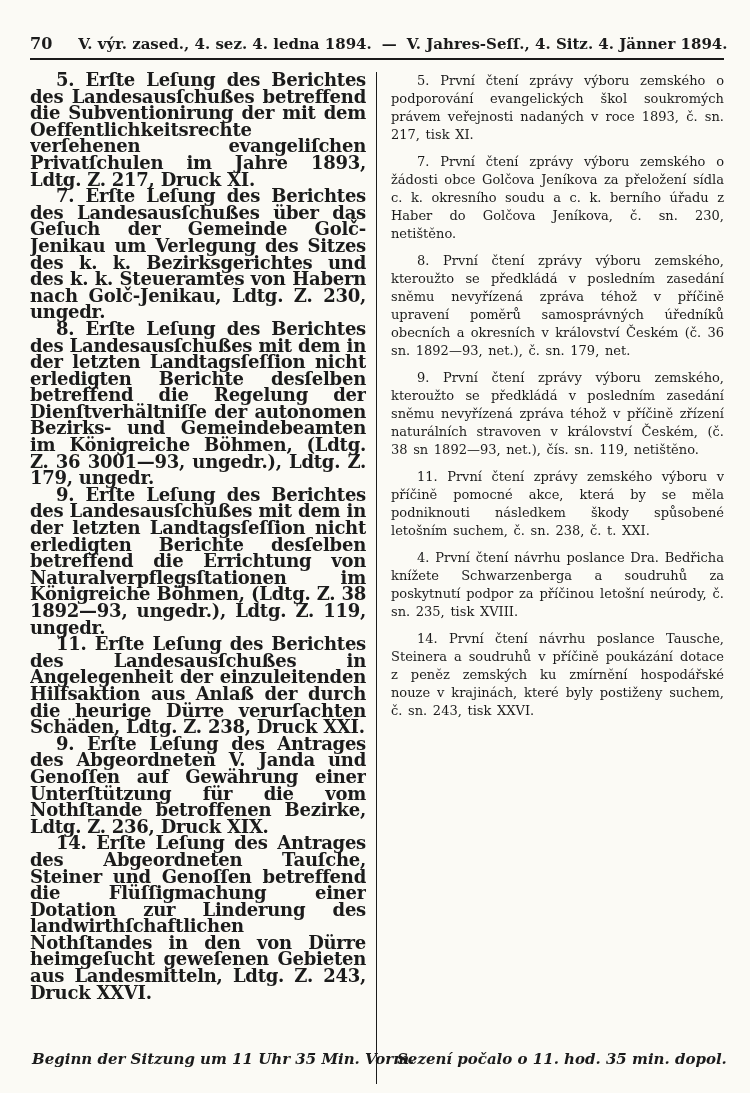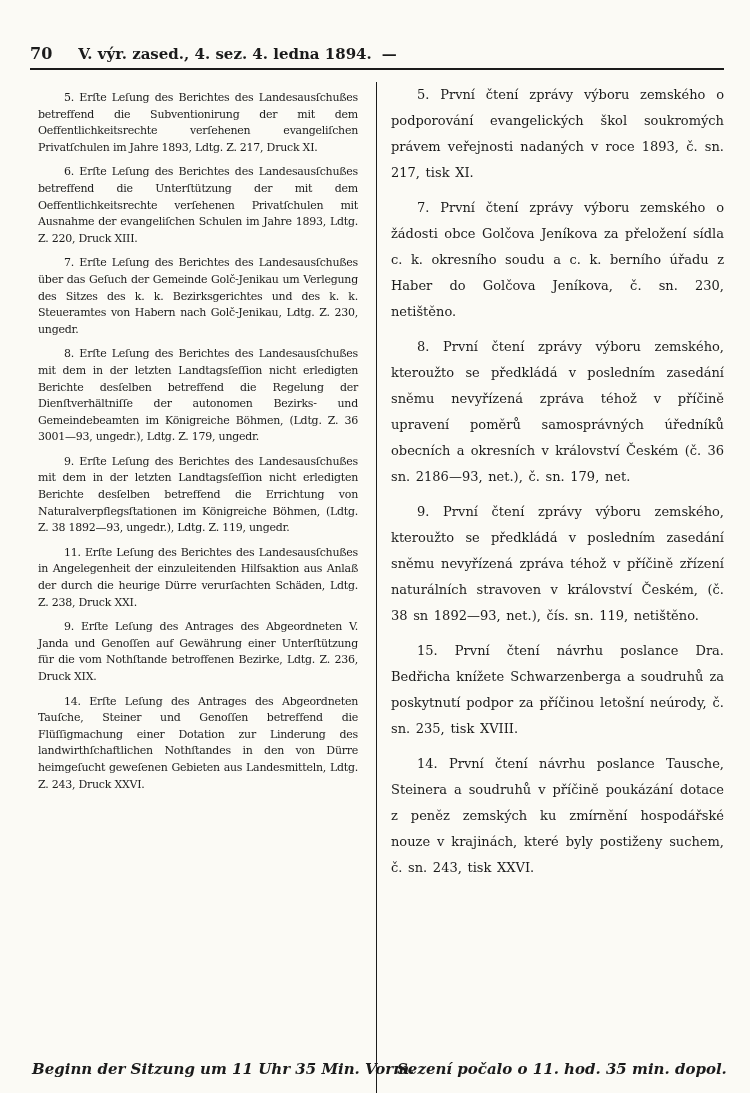"70" .page { padding: 44px 26px 0 30px -> 34px 26px 0 30px }
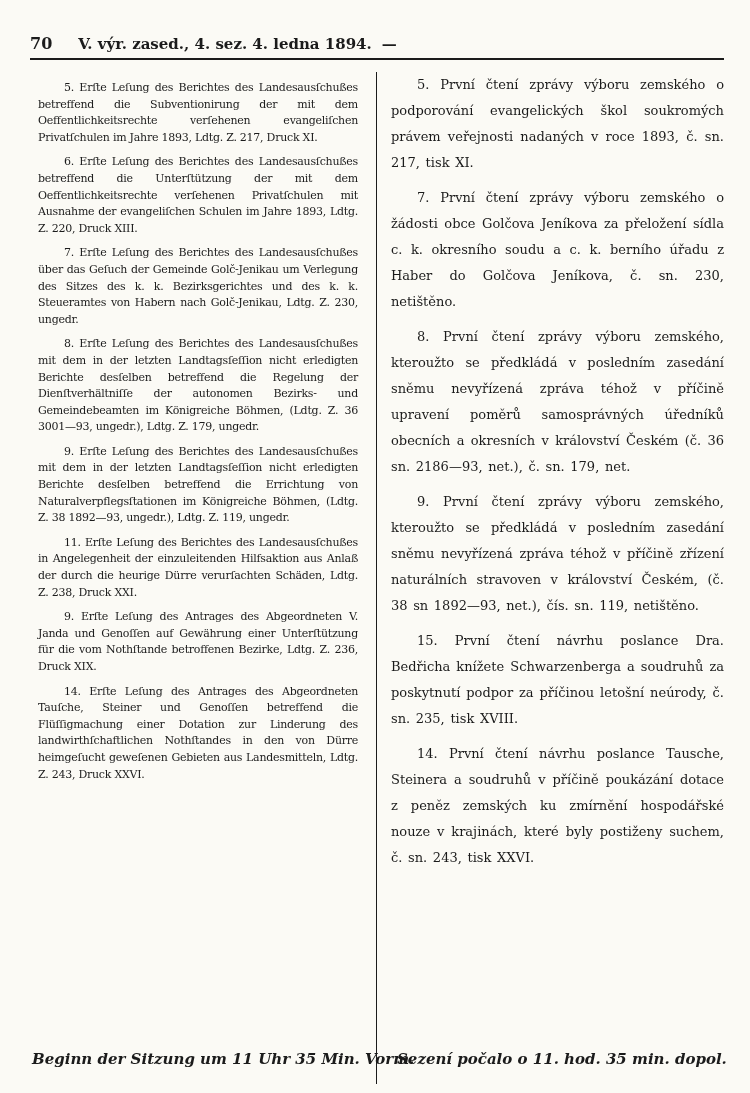"V. Jahres-Seſſ., 4. Sitz. 4." span.head-right { html: none -> <span>V. Jahres-Seſſ., 4. Sitz. 4. Jänner 1894.</span> }
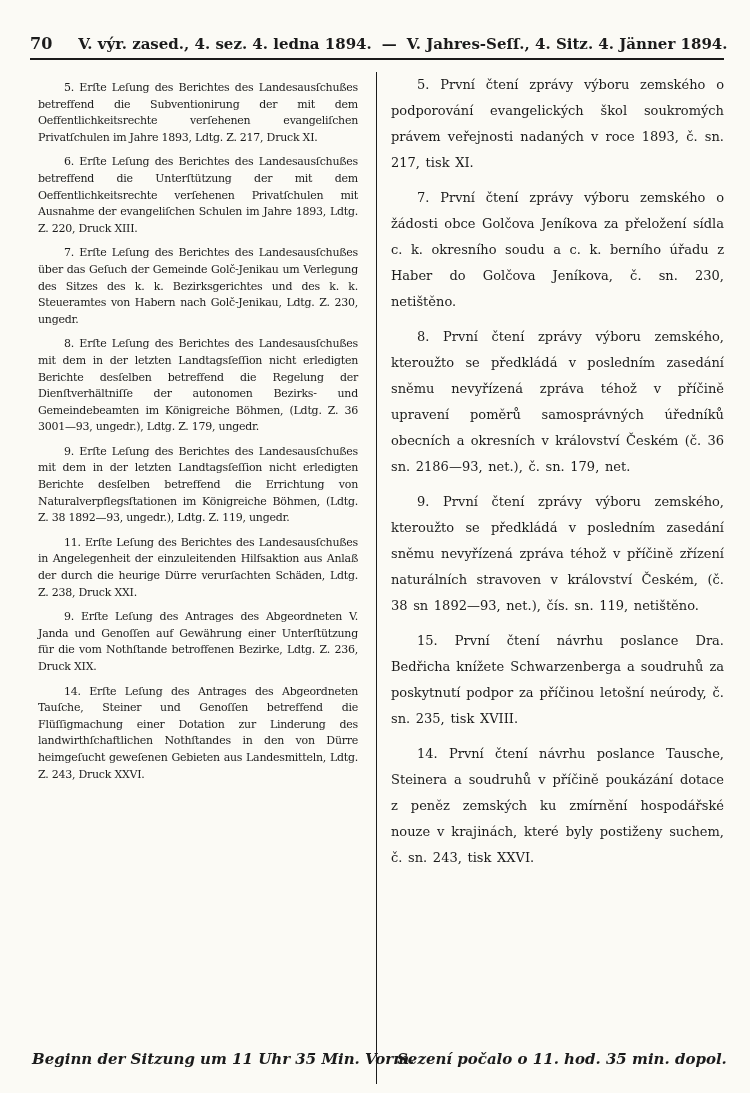"5. Erſte Leſung des Berichtes" .de .items p { font-size: 11px -> 18px; font-weight: normal -> bold; margin: 8px -> 0 }
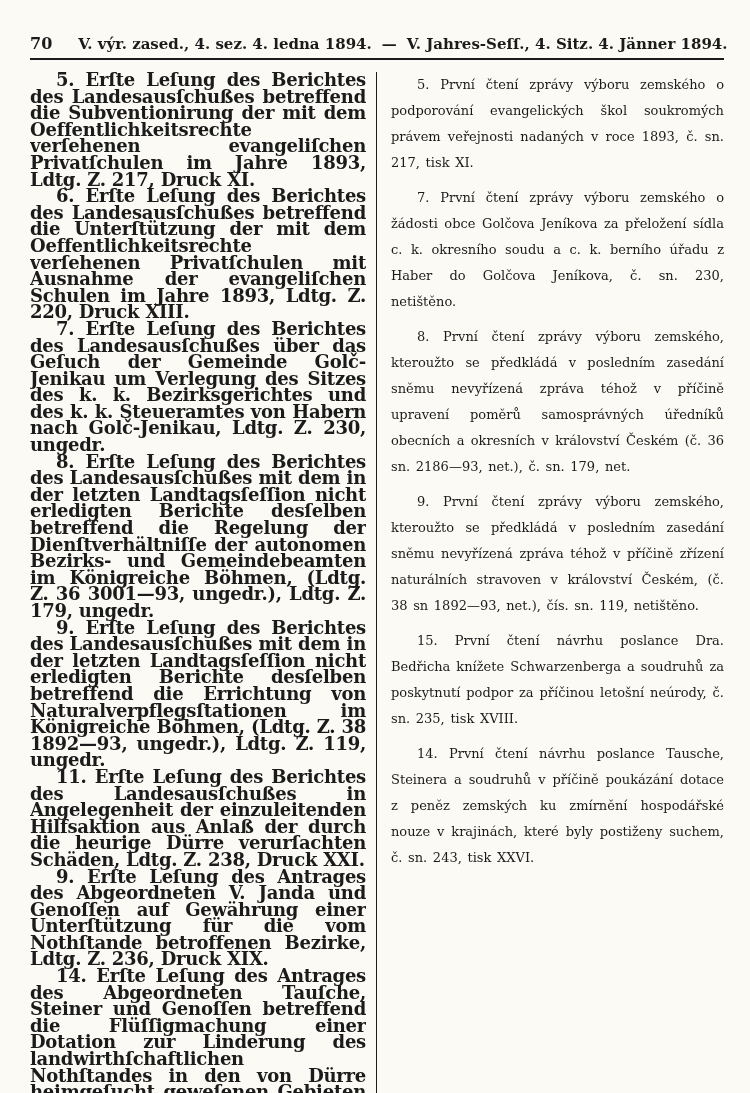"5. První čtení zprávy výboru" .cs .items p { line-height: 26px -> 18px }
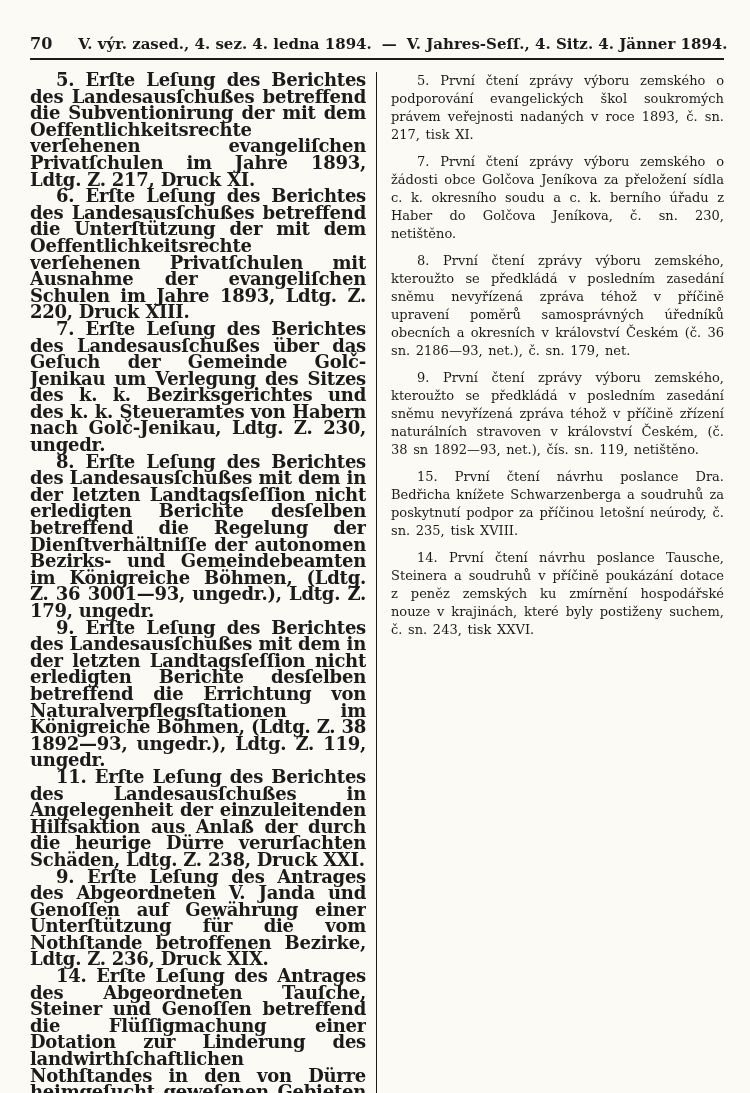"6. Erſte Leſung des Berichtes" p { html: <p>6. Erſte Leſung des Berichtes des Landesausſchußes betreffend die Unterſtützung der mit dem Oeffentlichkeitsrechte verſehenen Privatſchulen mit Ausnahme der evangeliſchen Schulen im Jahre 1893, Ldtg. Z. 220, Druck XIII.</p> -> none }
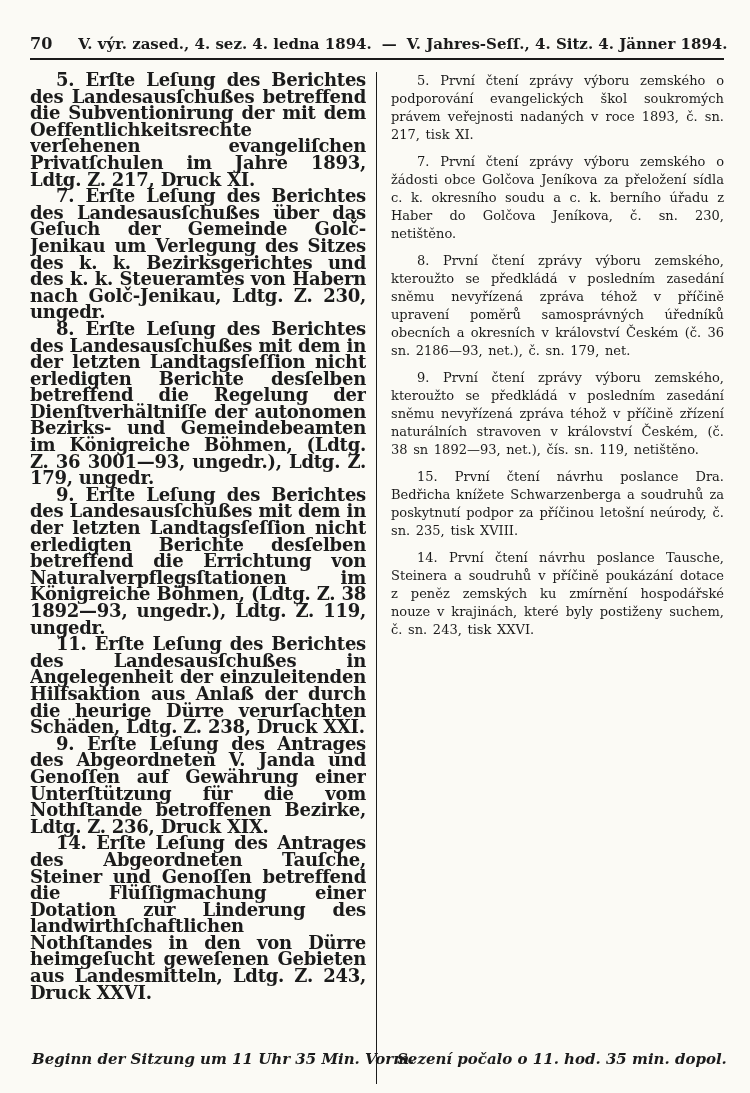"8. První čtení zprávy výboru" p { text: 2186 -> 1892 }
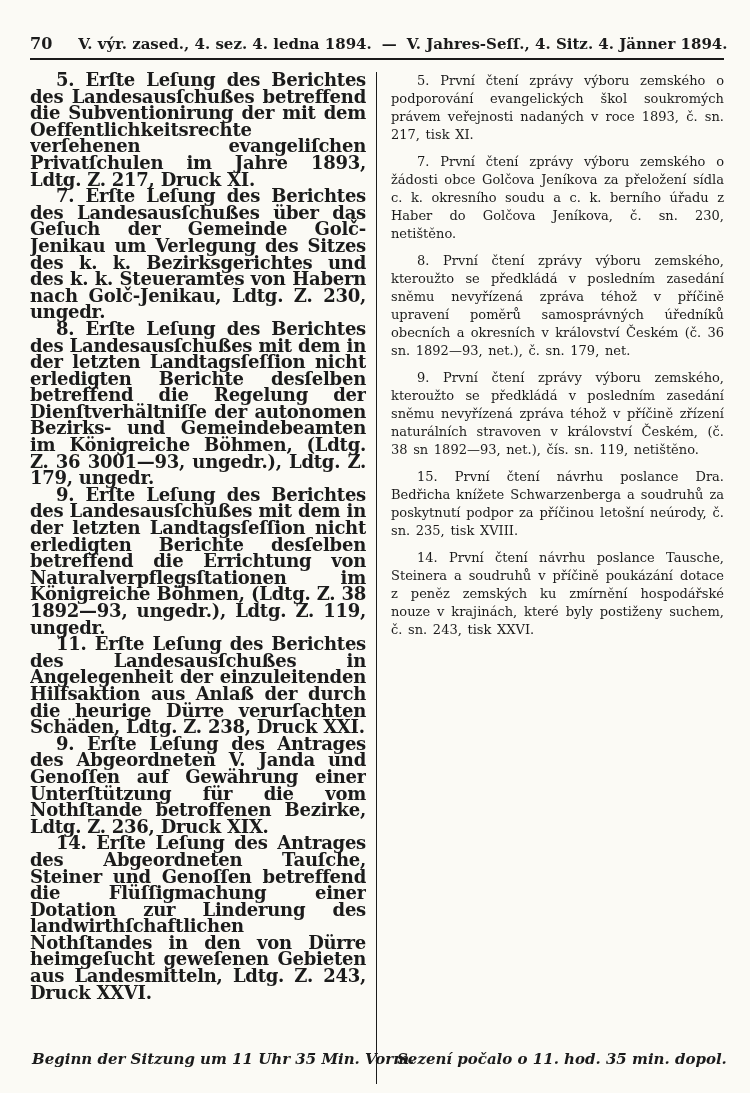"11. První čtení zprávy zemského" p { html: none -> <p>11. První čtení zprávy zemského výboru v příčině pomocné akce, která by se měla podniknouti následkem škody spůsobené letošním suchem, č. sn. 238, č. t. XXI.</p> }
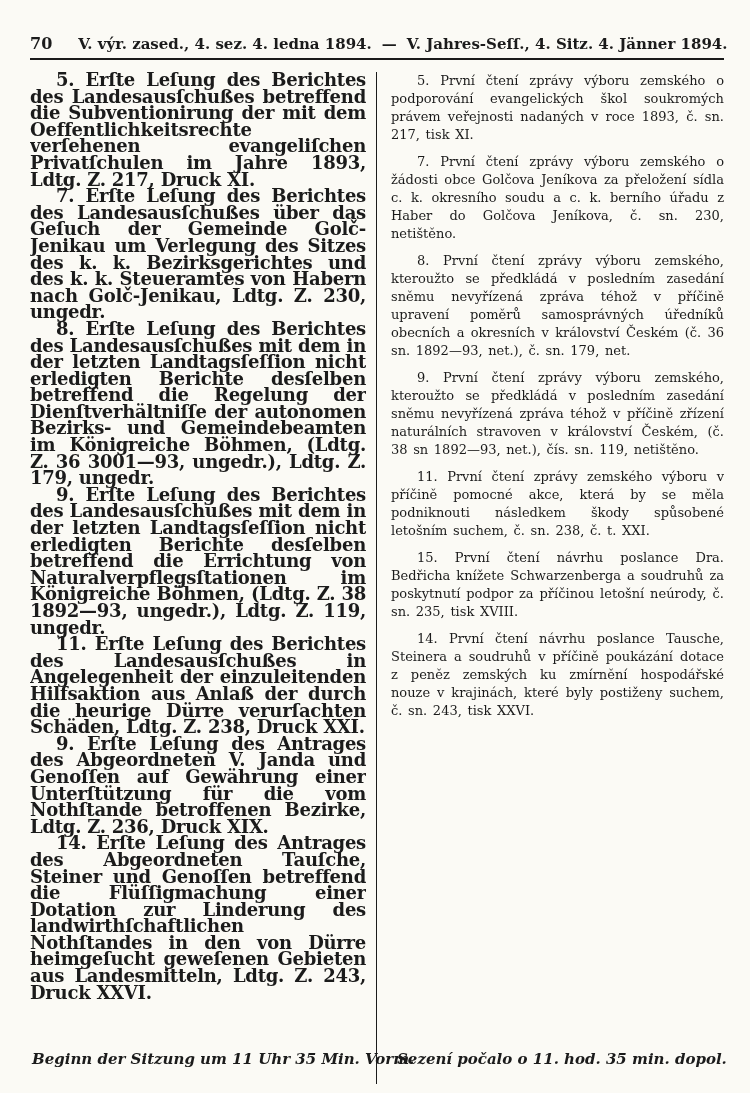"15. První čtení návrhu poslance" p { text: 15 -> 4 }
